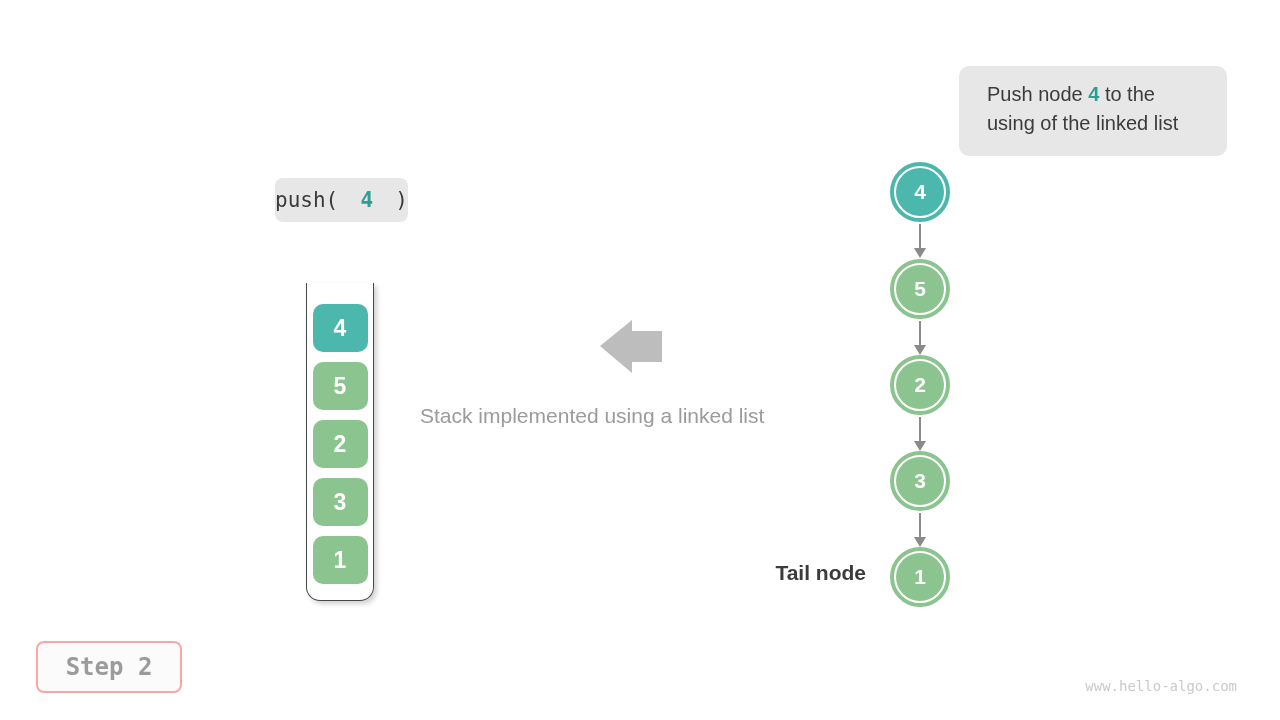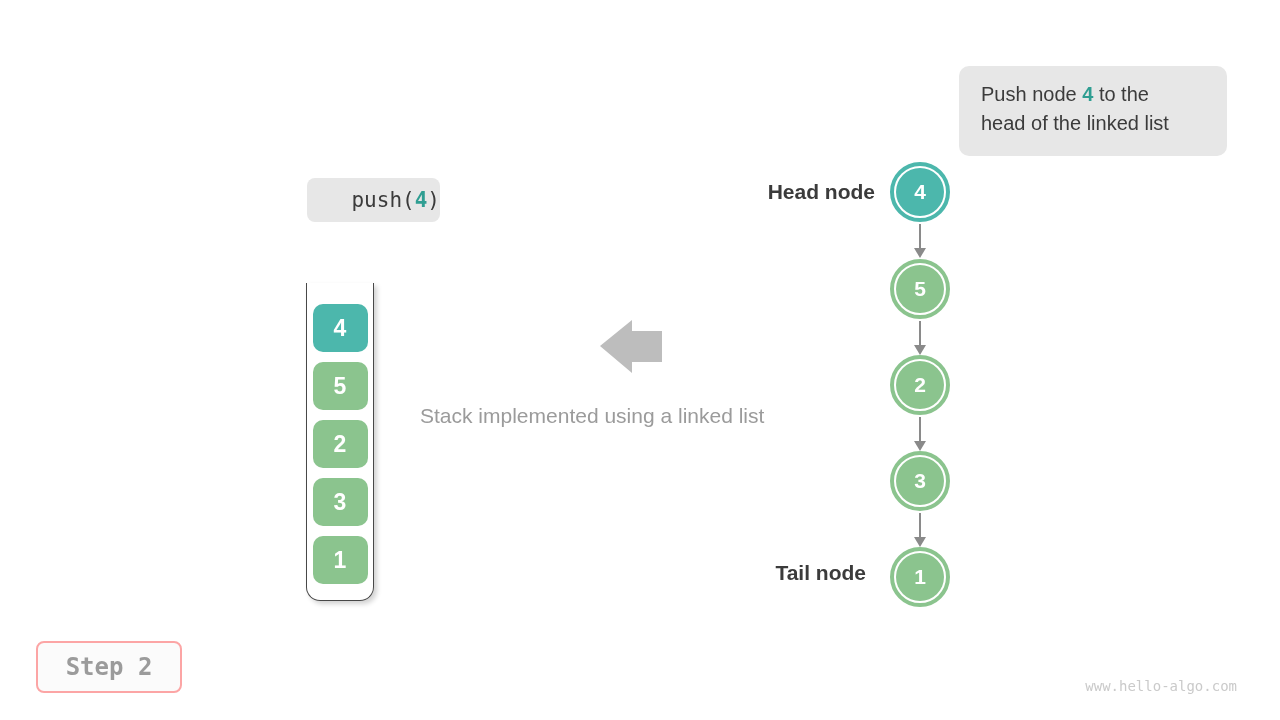"Push node 4 to the" .callout { padding: 14px 0 0 22px -> 14px 0 0 28px }
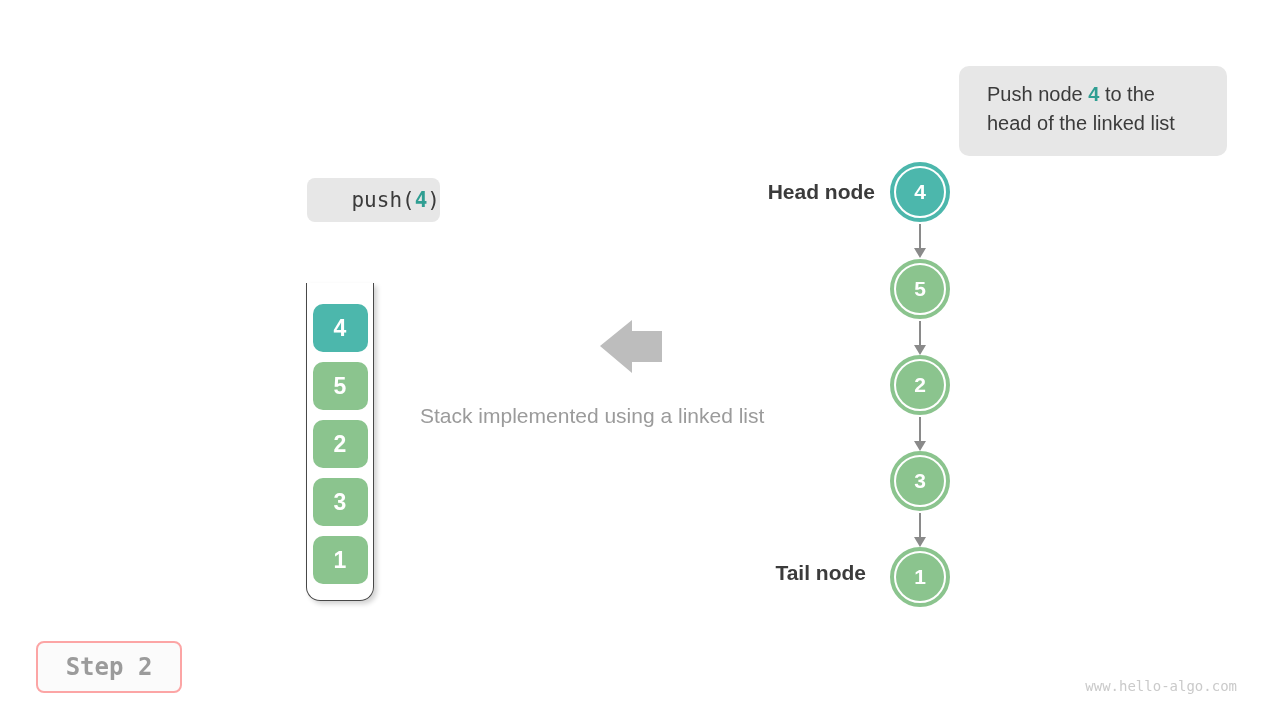"head of the linked list" span { text: head -> using }
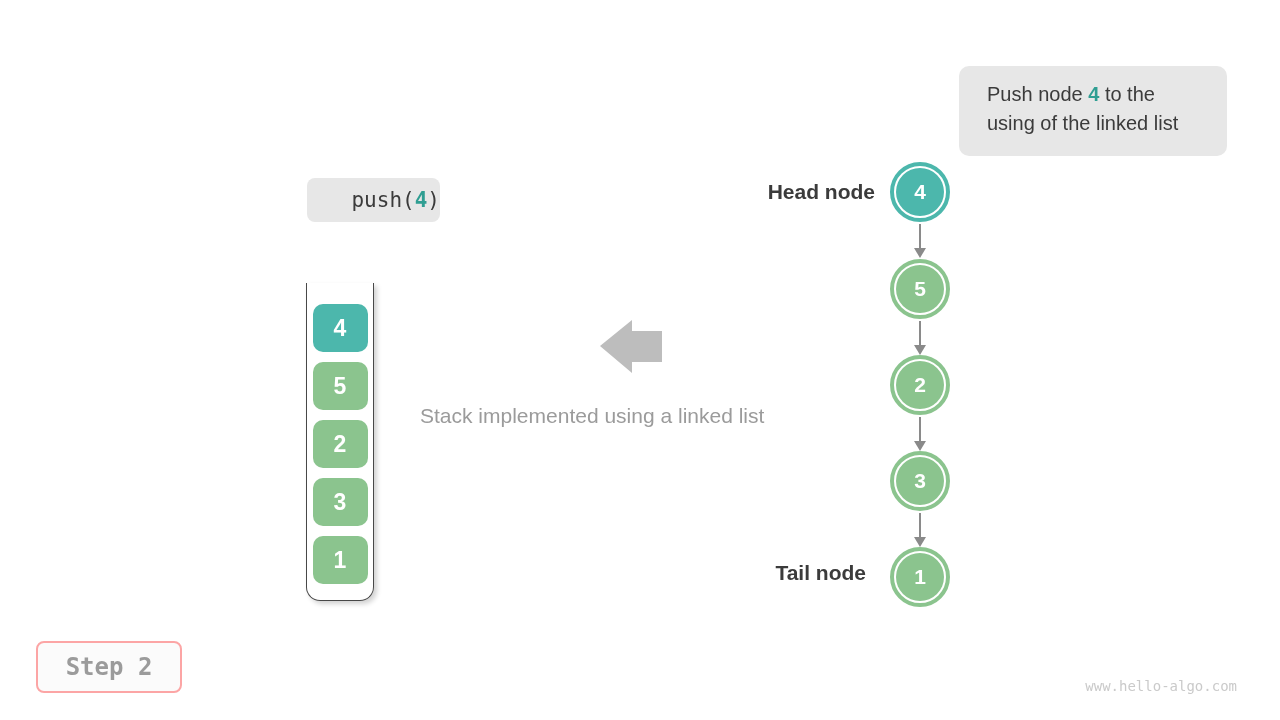"push(" .code-chip { justify-content: flex-end -> space-between; margin-left: 32px -> none }
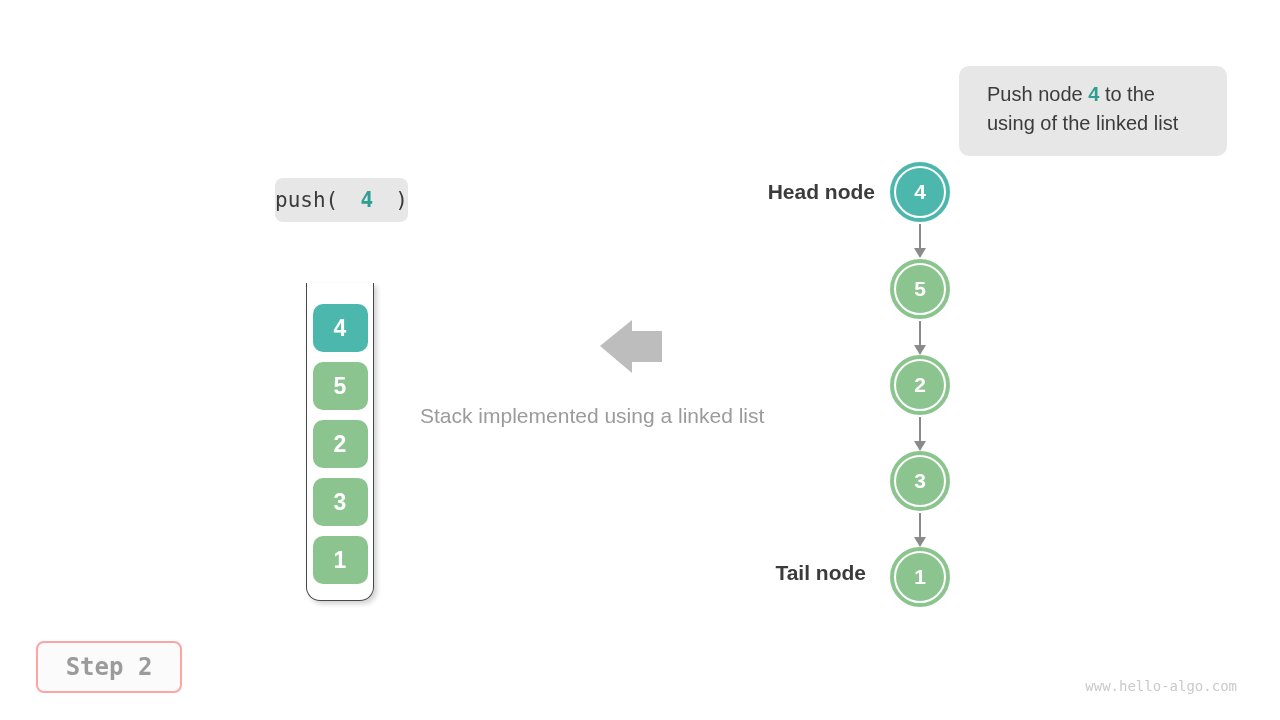"Head node" div.ll-label { html: <div>Head node</div> -> none }
